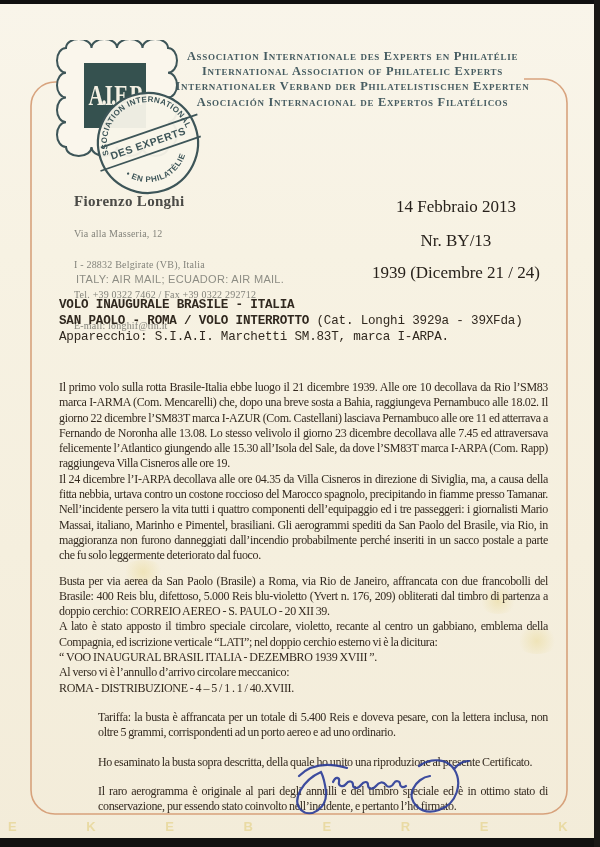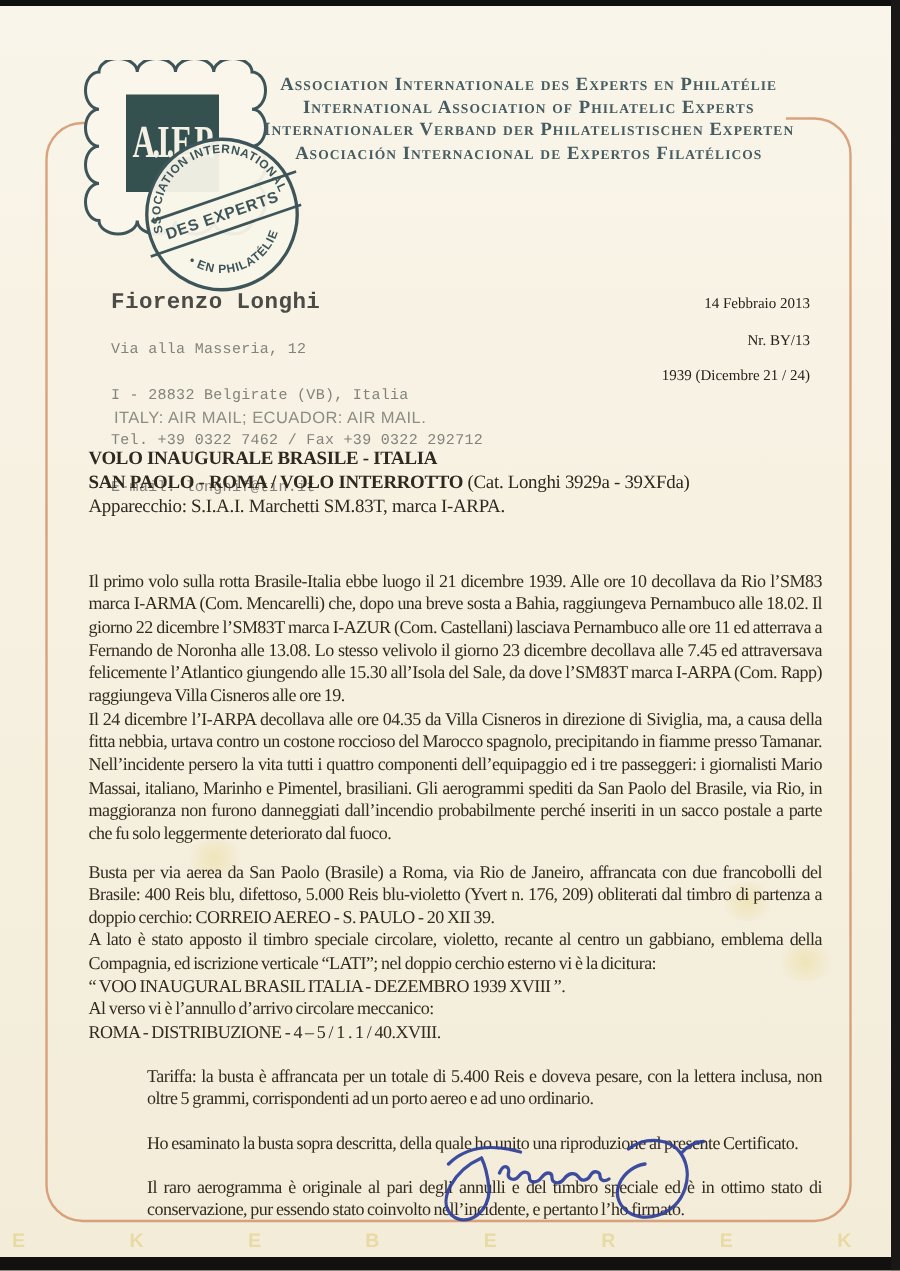"Fiorenzo Longhi" .addr { font-family: Liberation Mono, monospace -> Liberation Serif, serif }
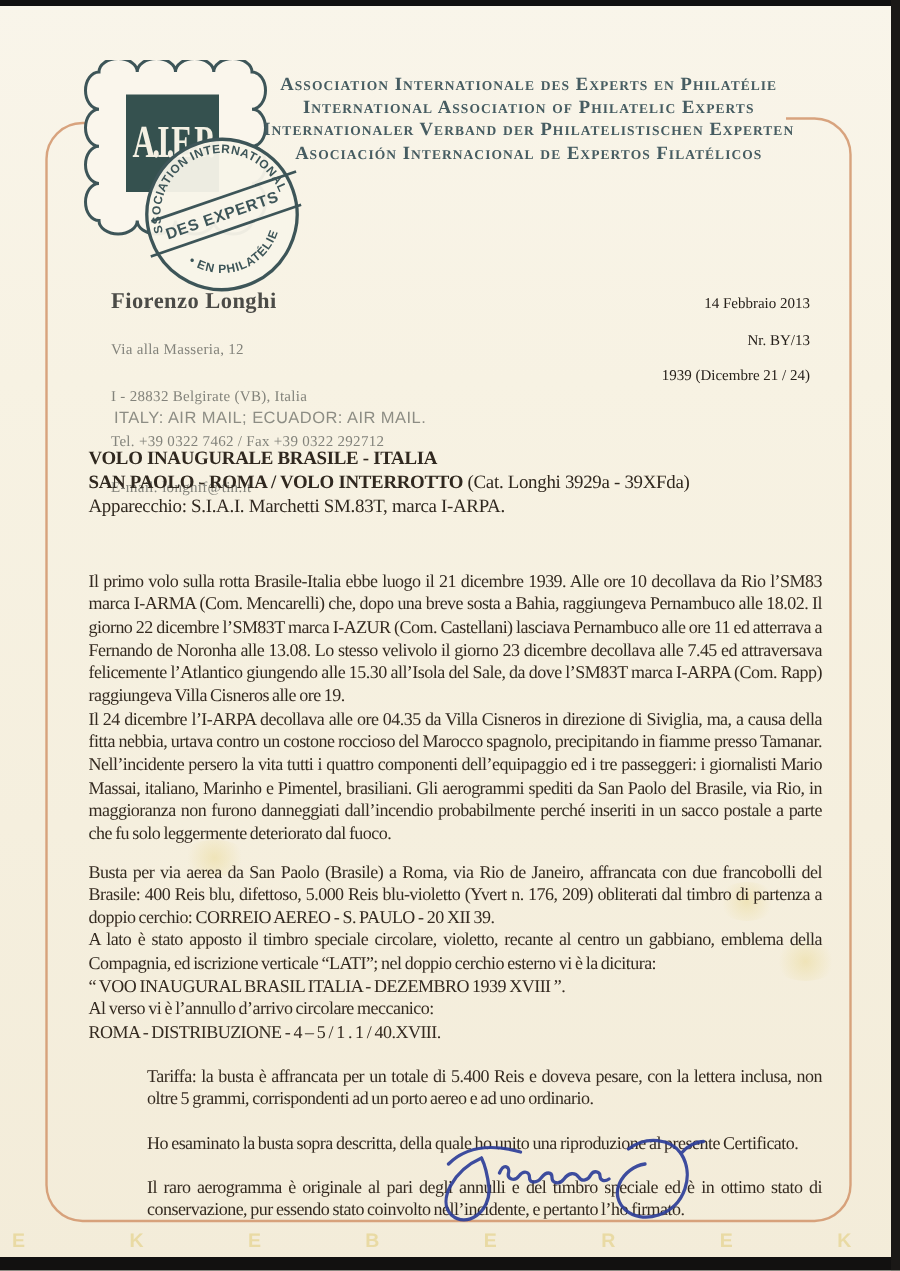"14 Febbraio 2013" .refcol { font-size: 10px -> 17px; text-align: right -> center }
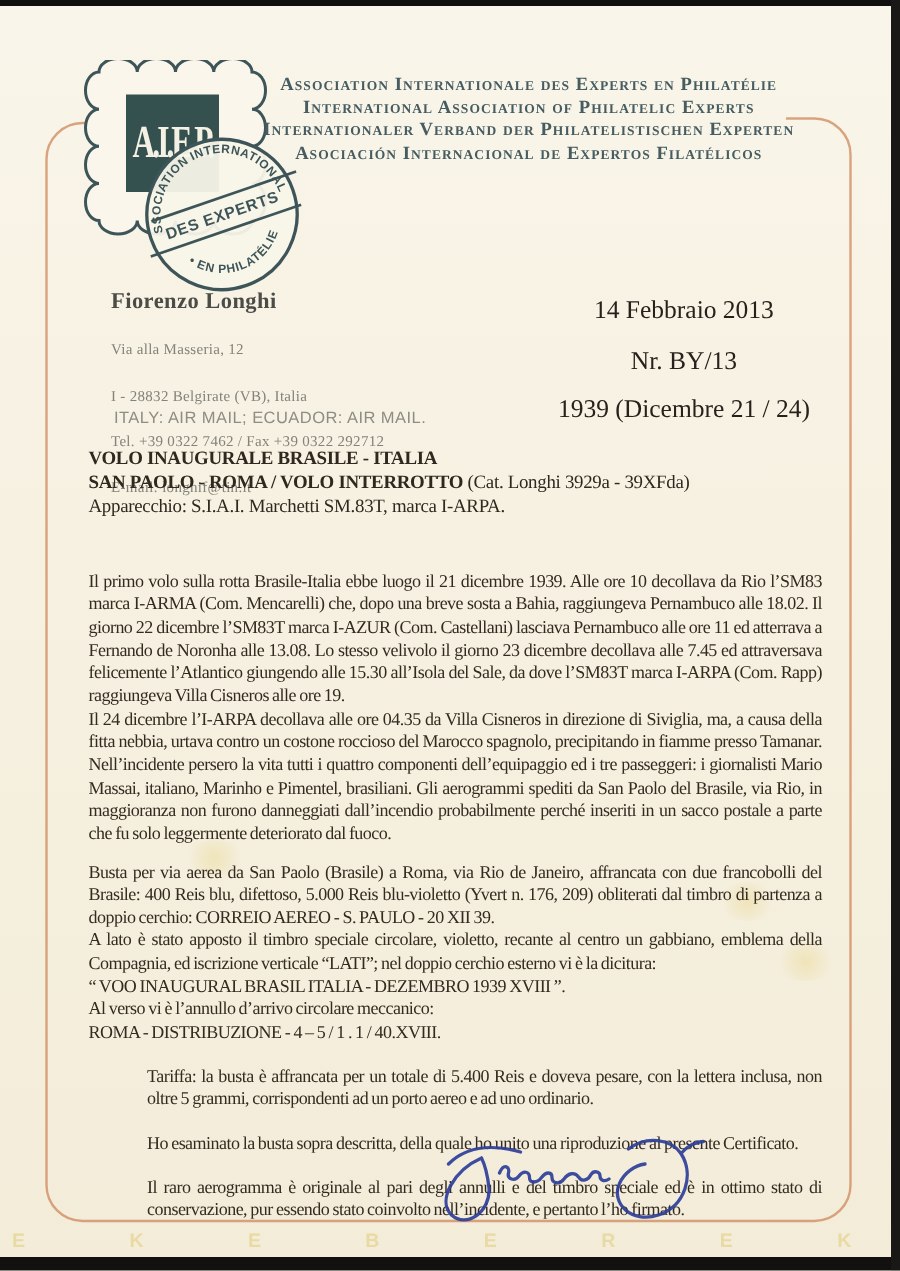"VOLO INAUGURALE BRASILE - ITALIA" .titleblock { font-family: none -> Liberation Mono, monospace }
